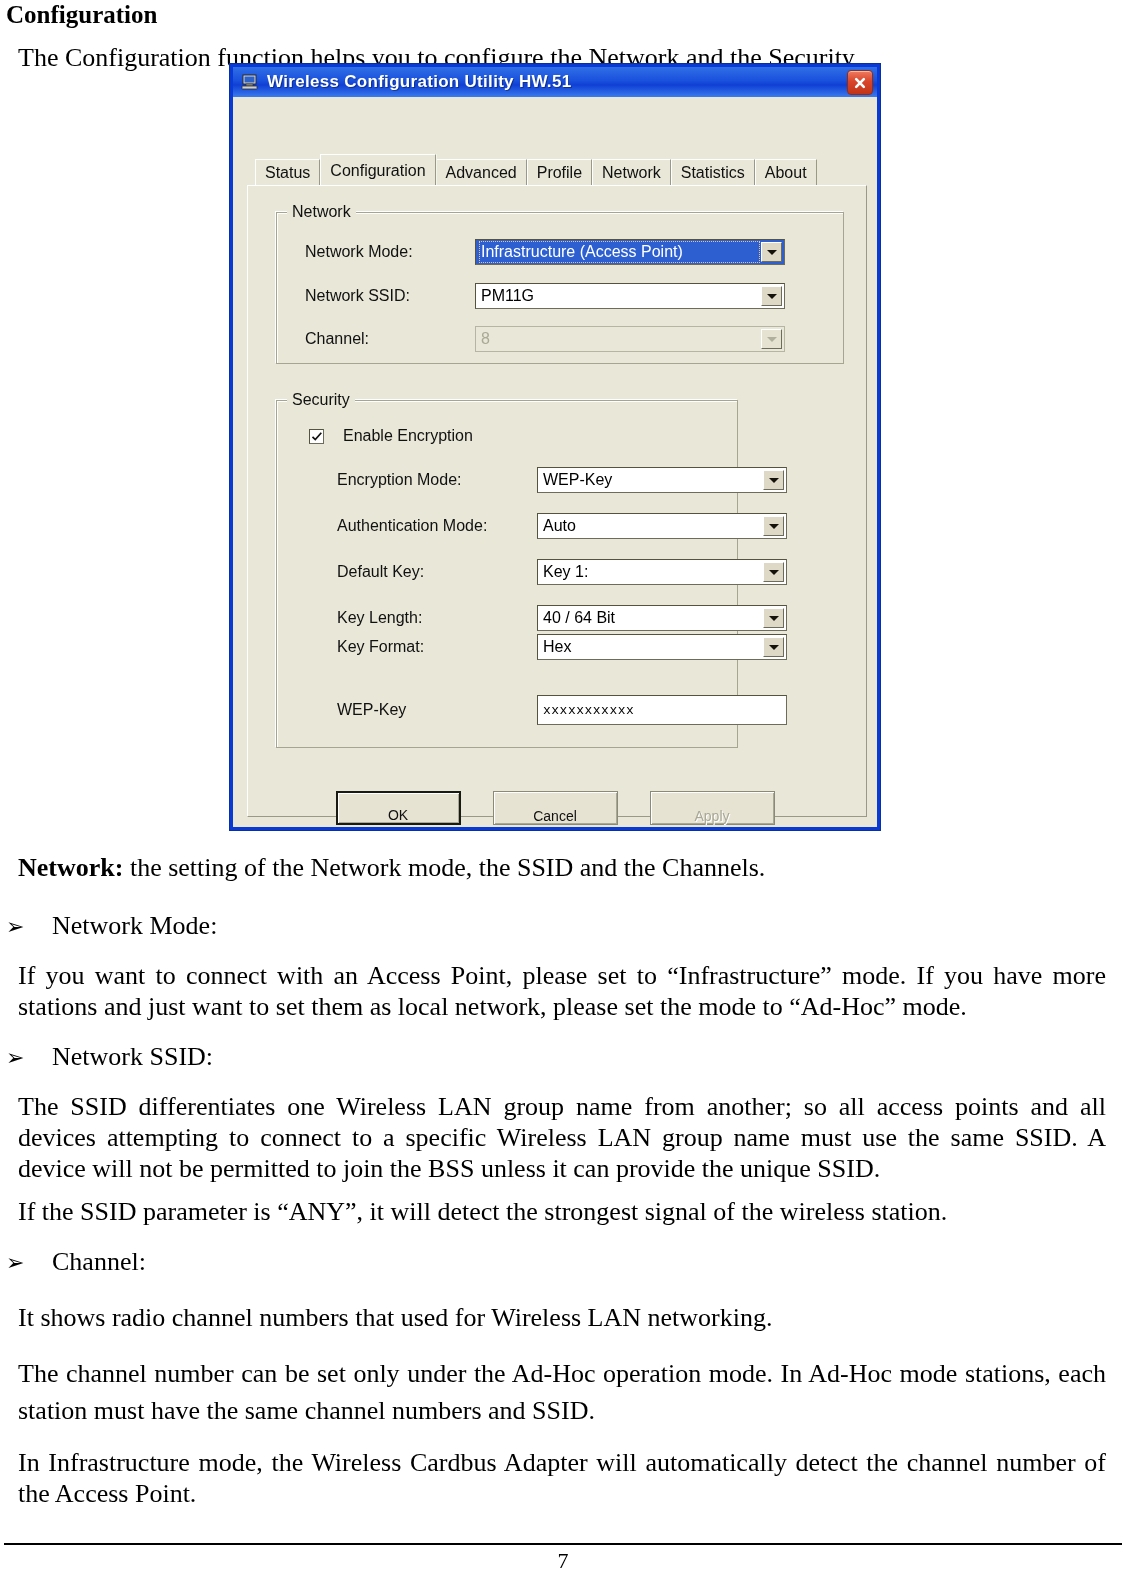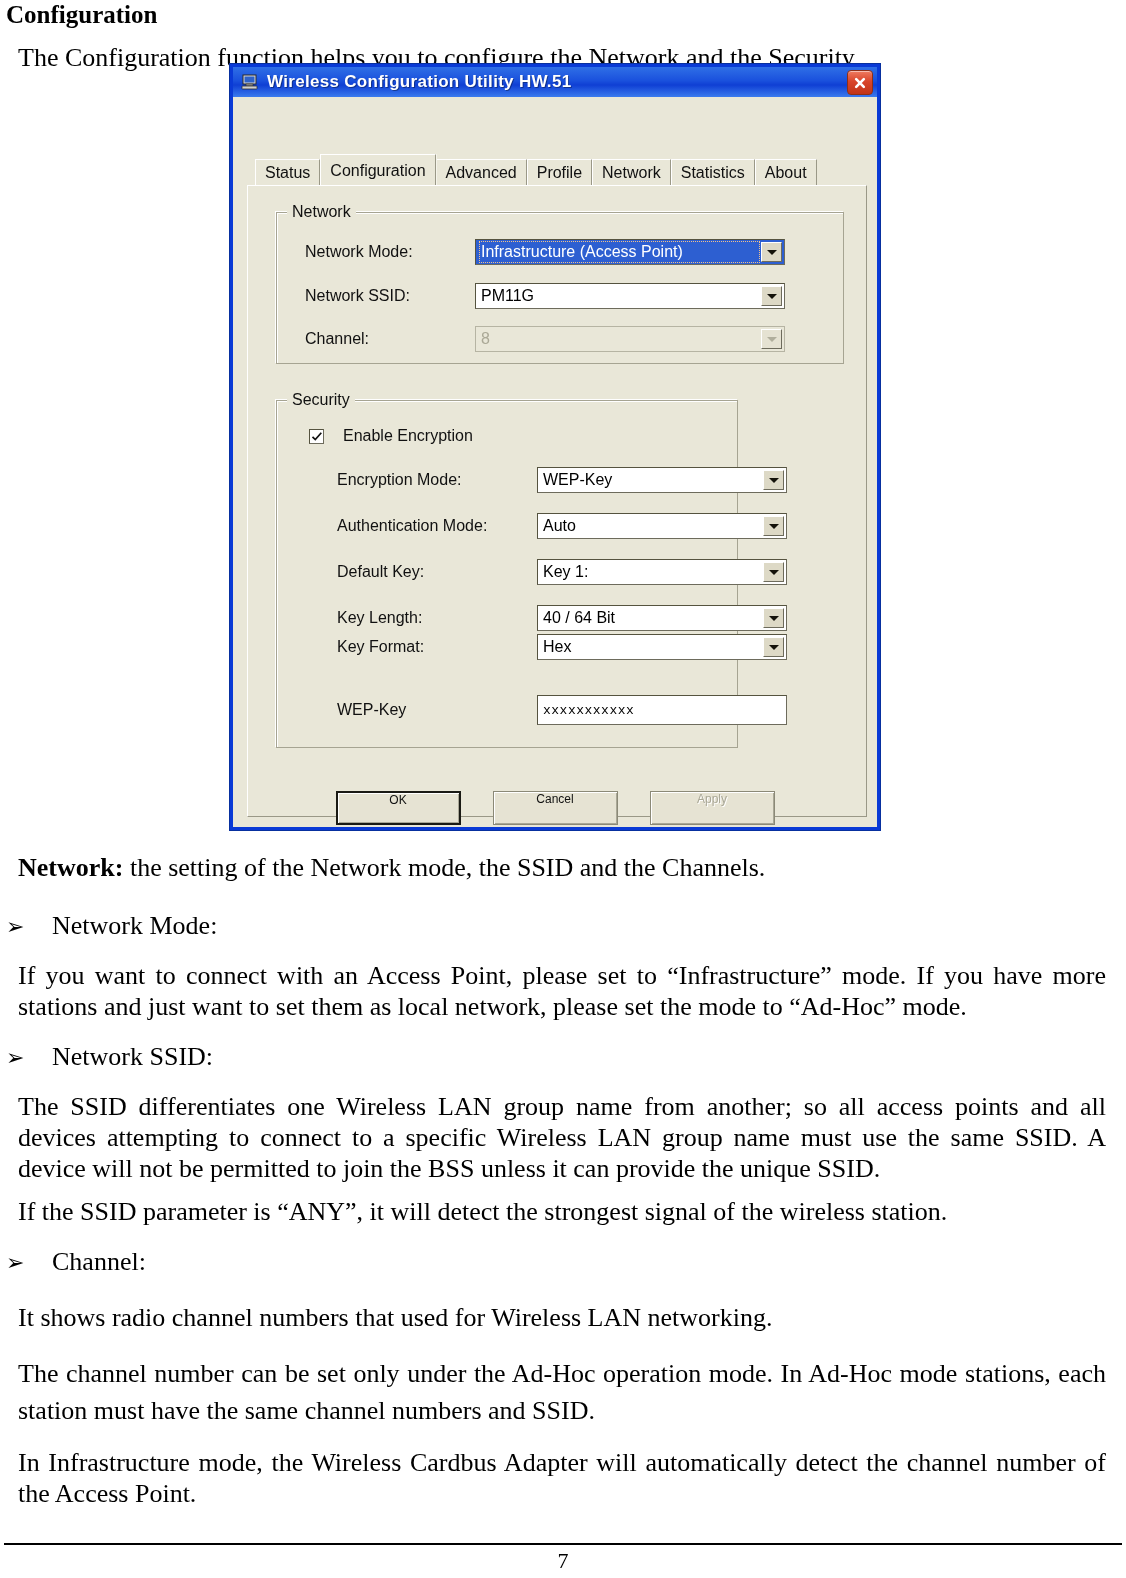"OK" .btn { align-items: flex-start -> flex-end; font-size: 12px -> 14px }
